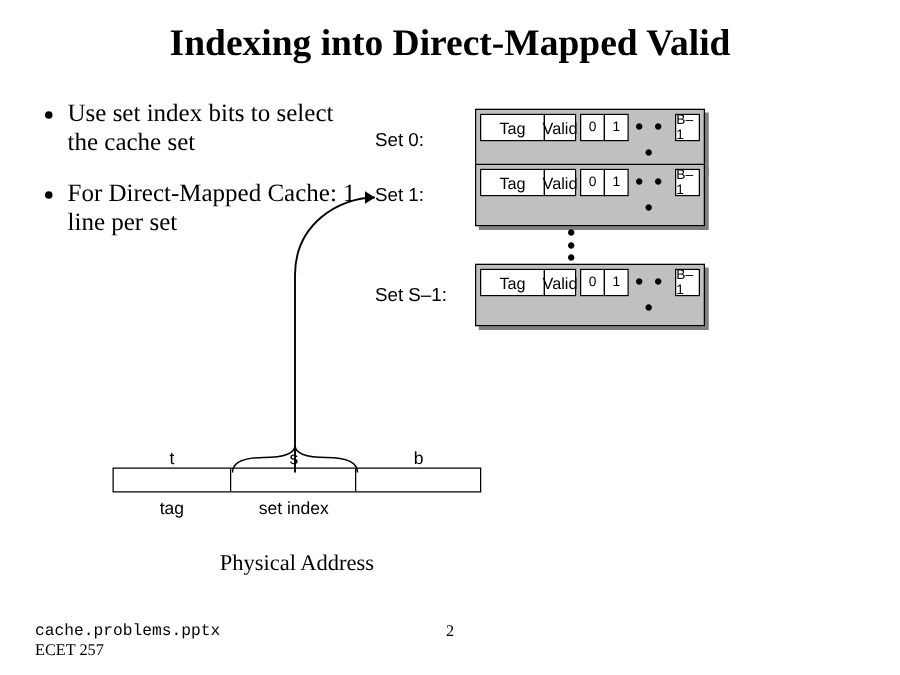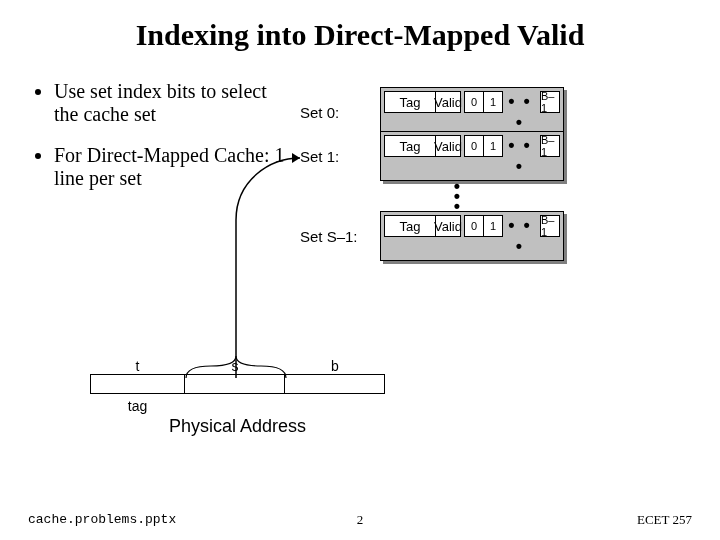"set index" div.s { html: none -> <div>set index</div> }
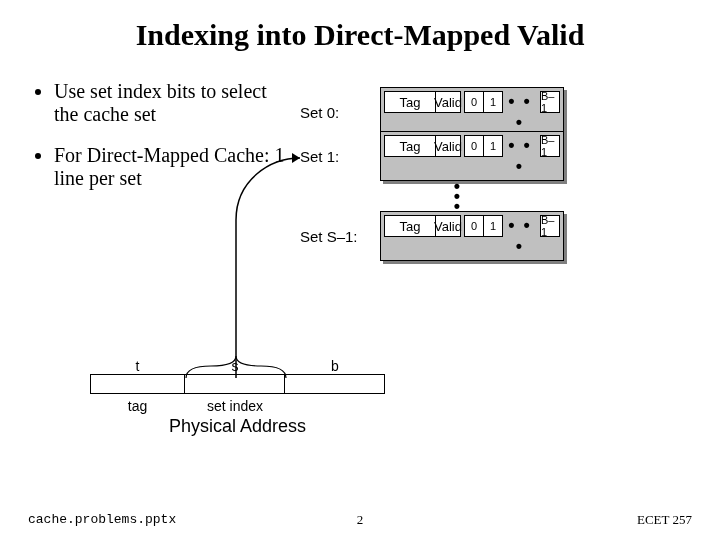"Physical Address" .pa-caption { font-family: Liberation Sans, sans-serif -> Liberation Serif, serif; margin-top: 2px -> 26px }
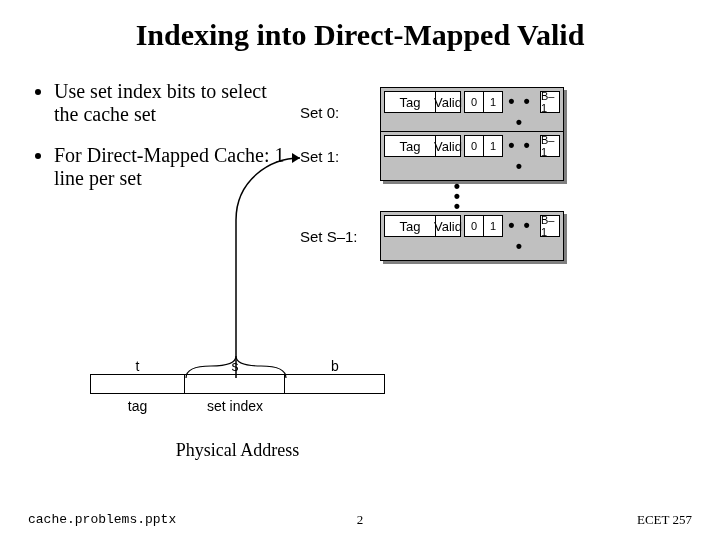"cache.problems.pptx" .footer { flex-direction: none -> column }
